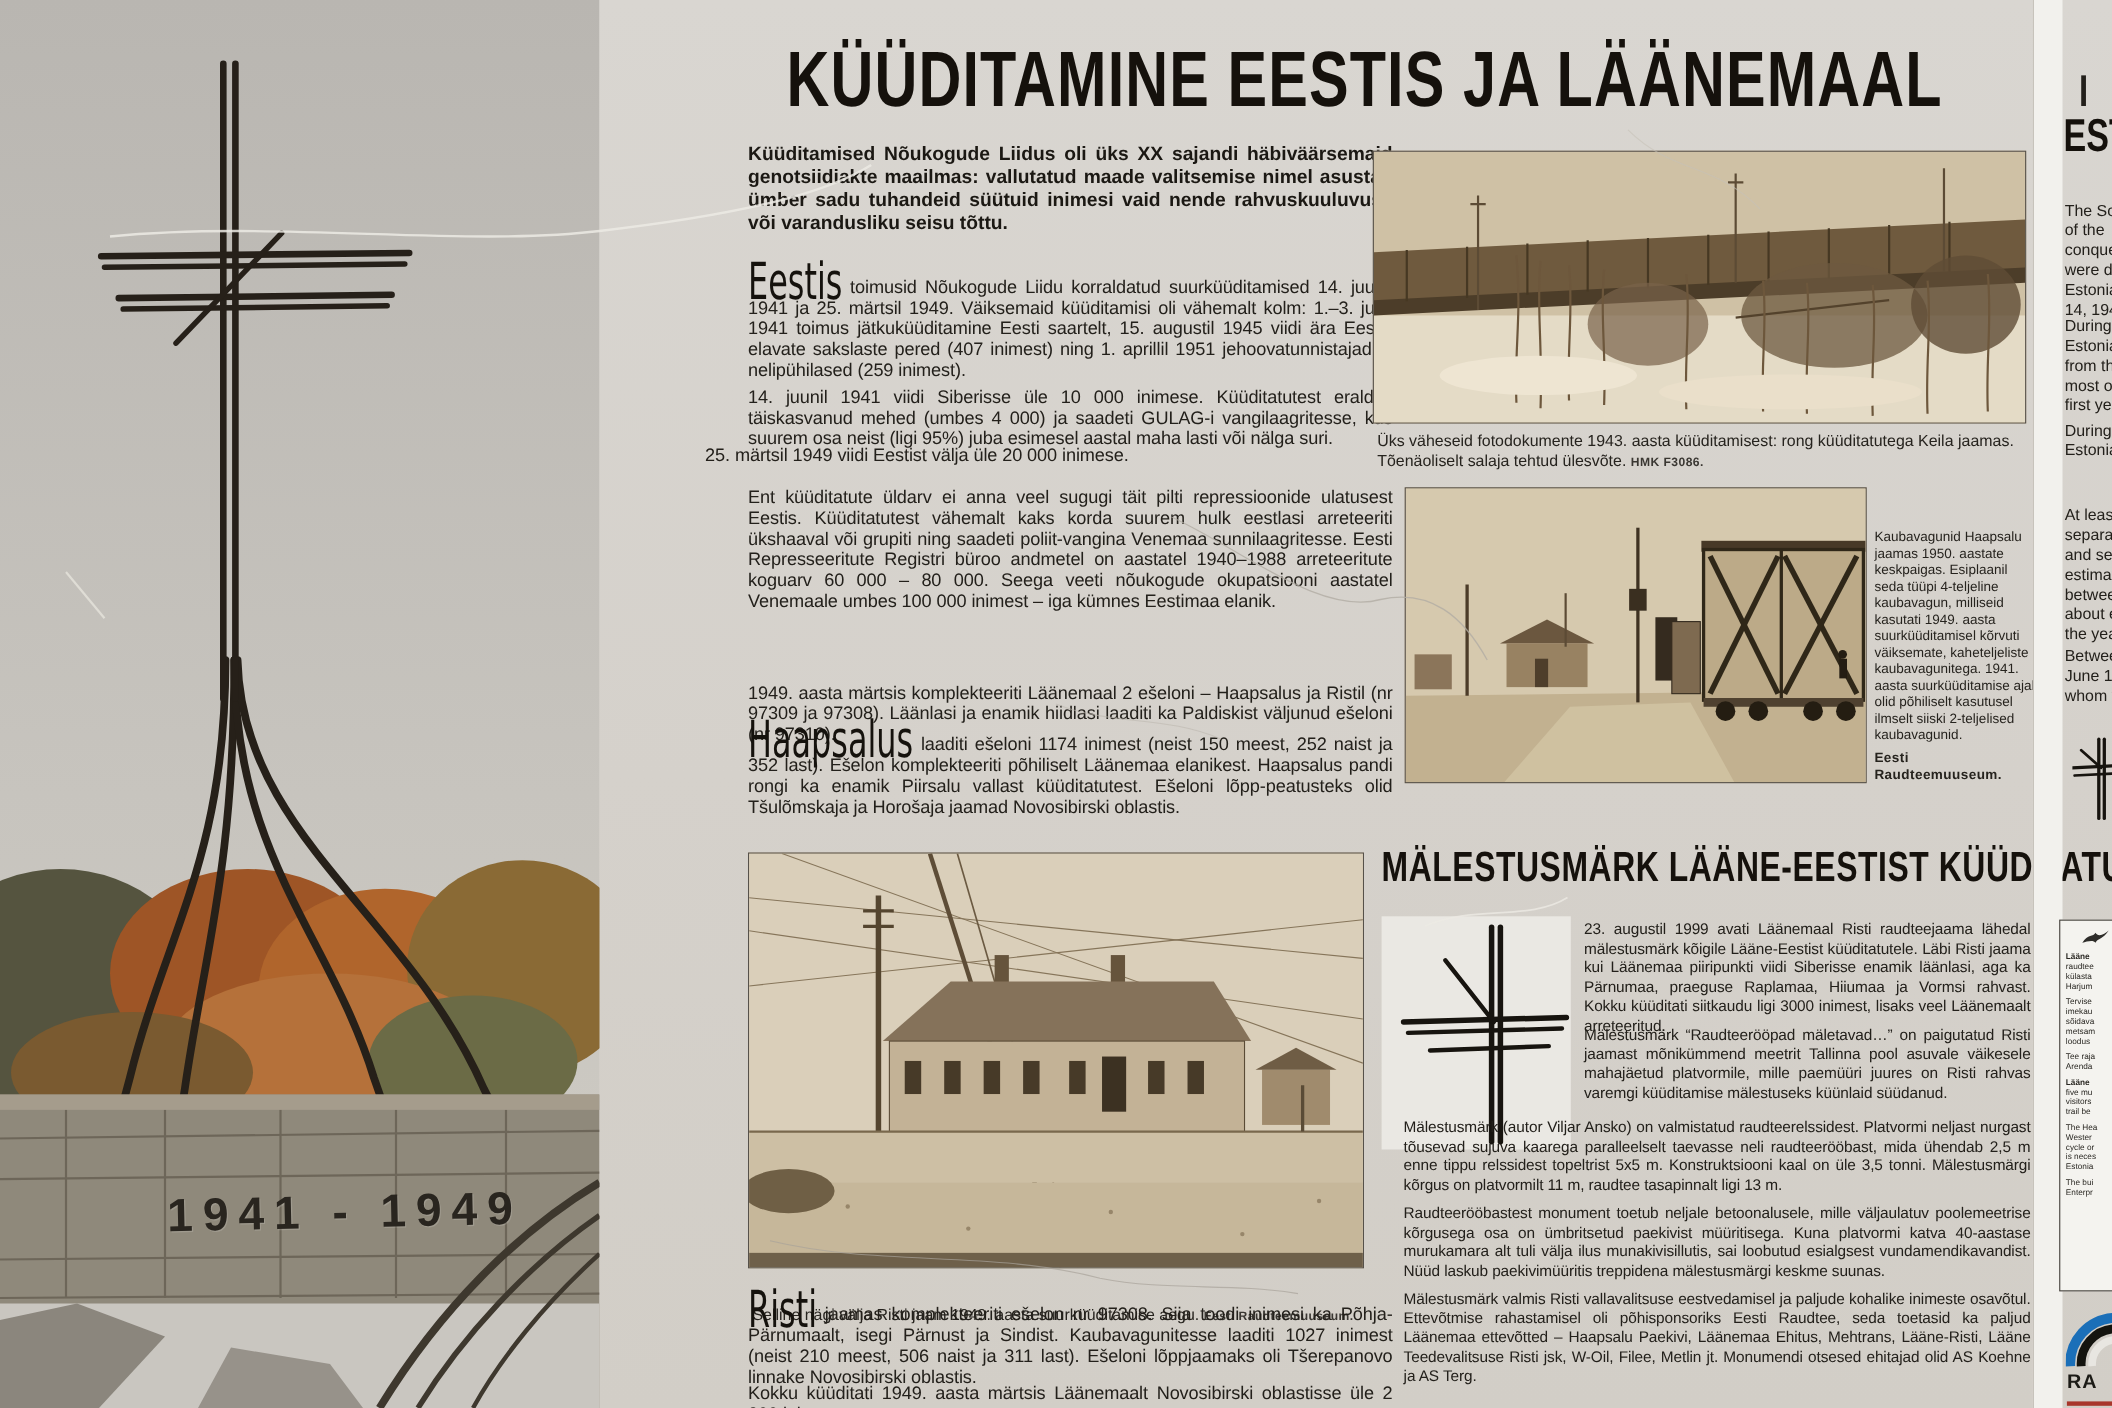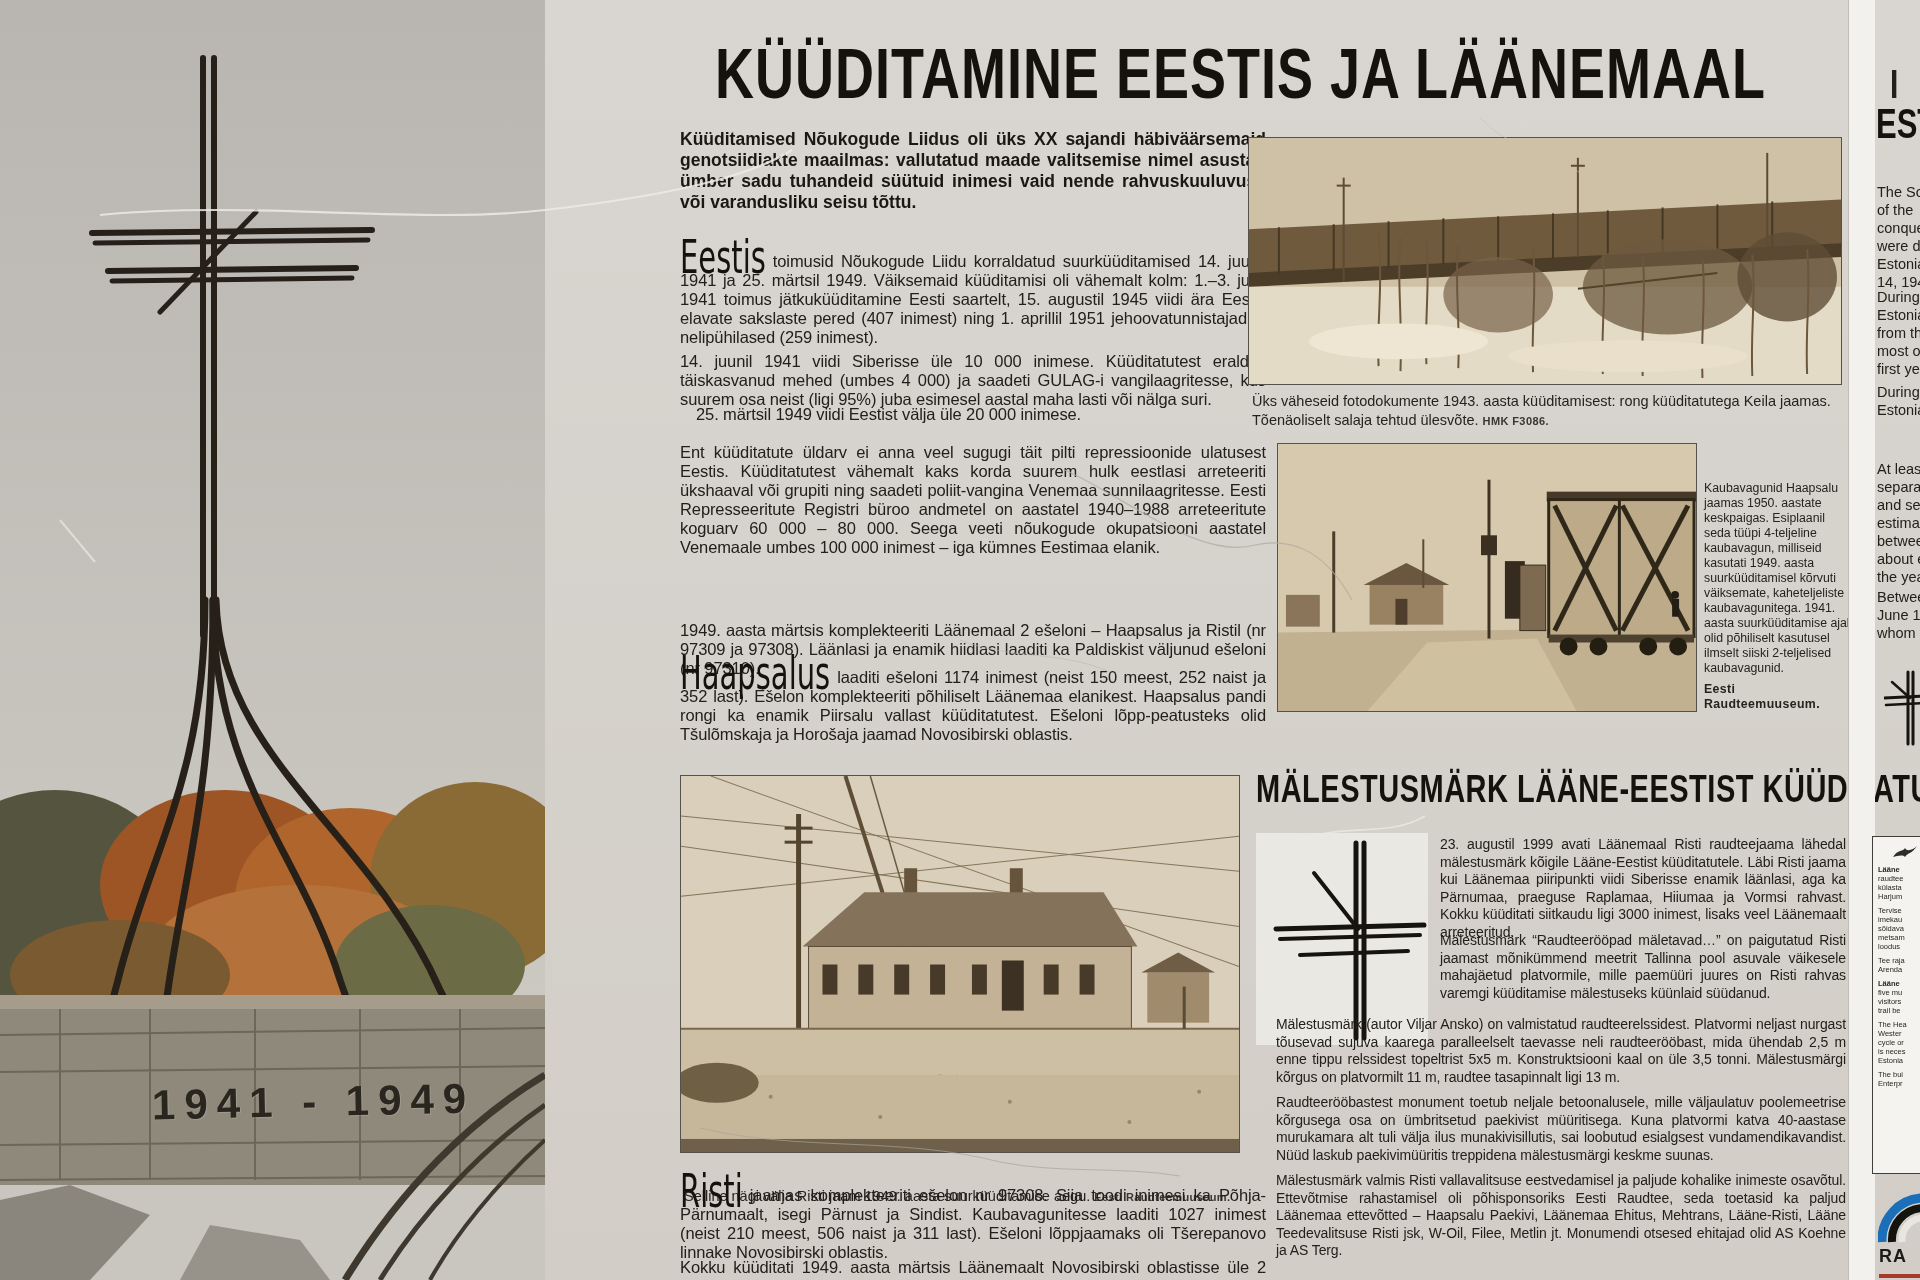"25. märtsil 1949 viidi Eestist" div.para { left: 696px -> 641px }
